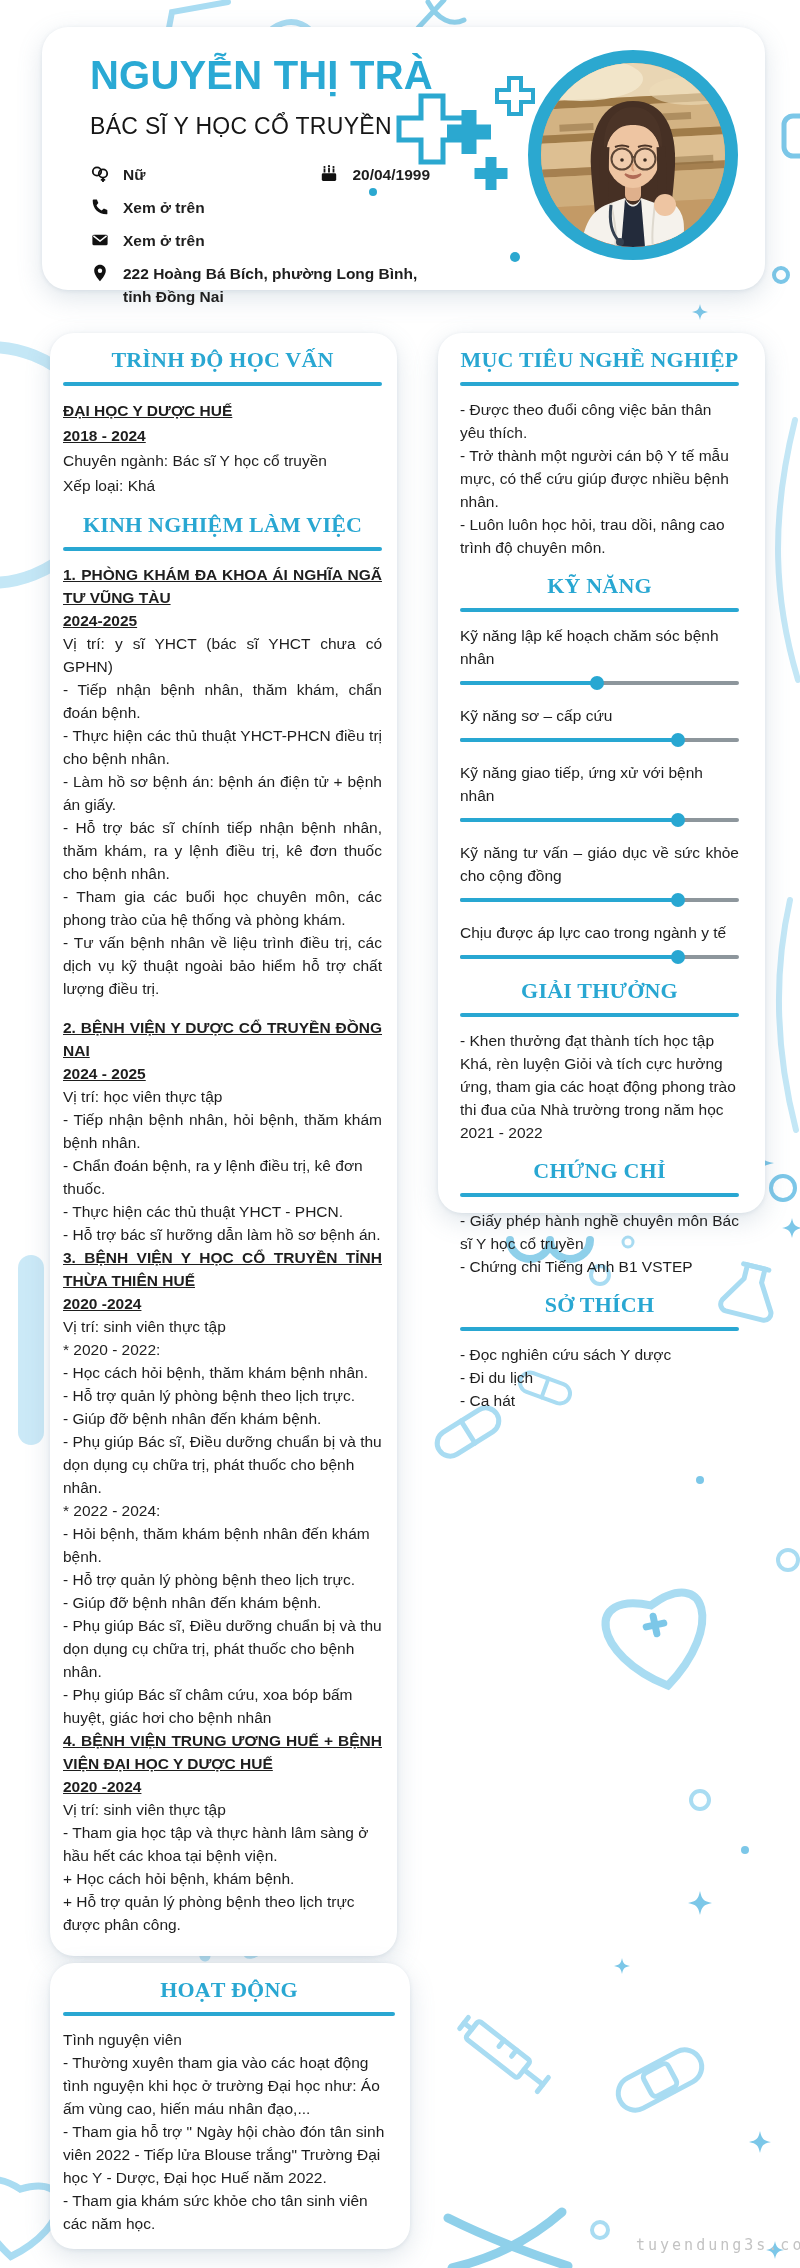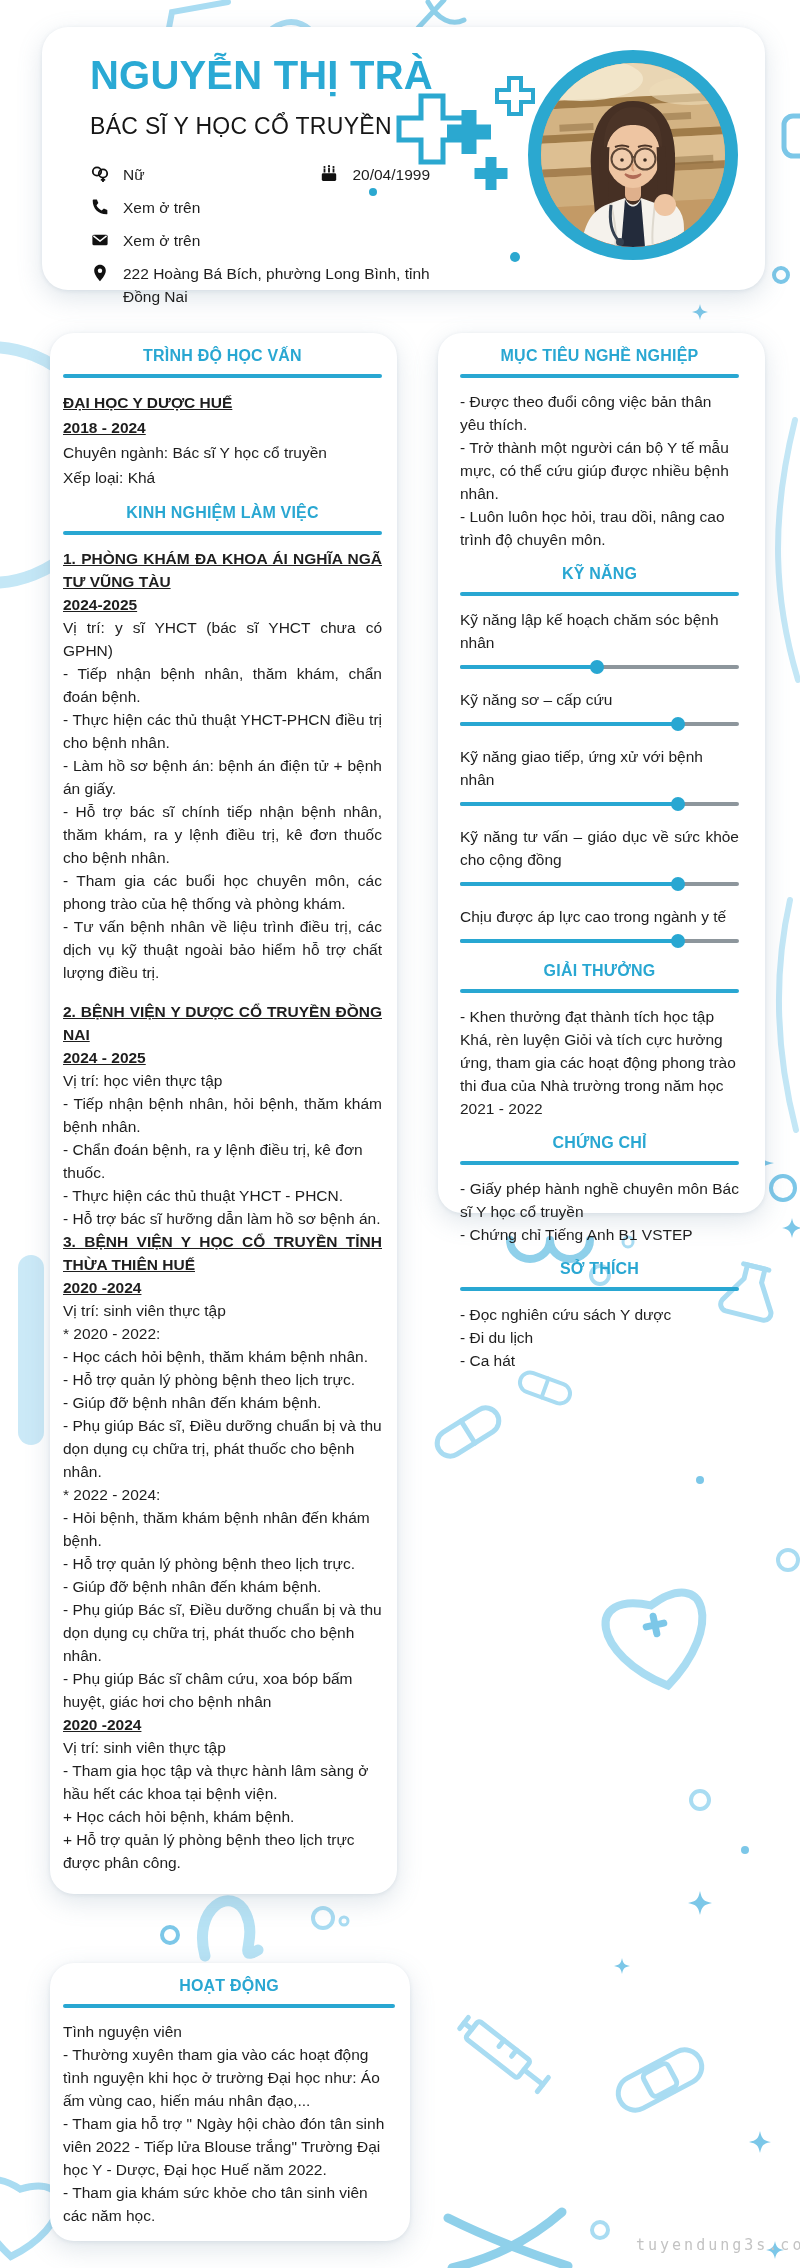"Nữ" .info-row { font-weight: none -> bold }
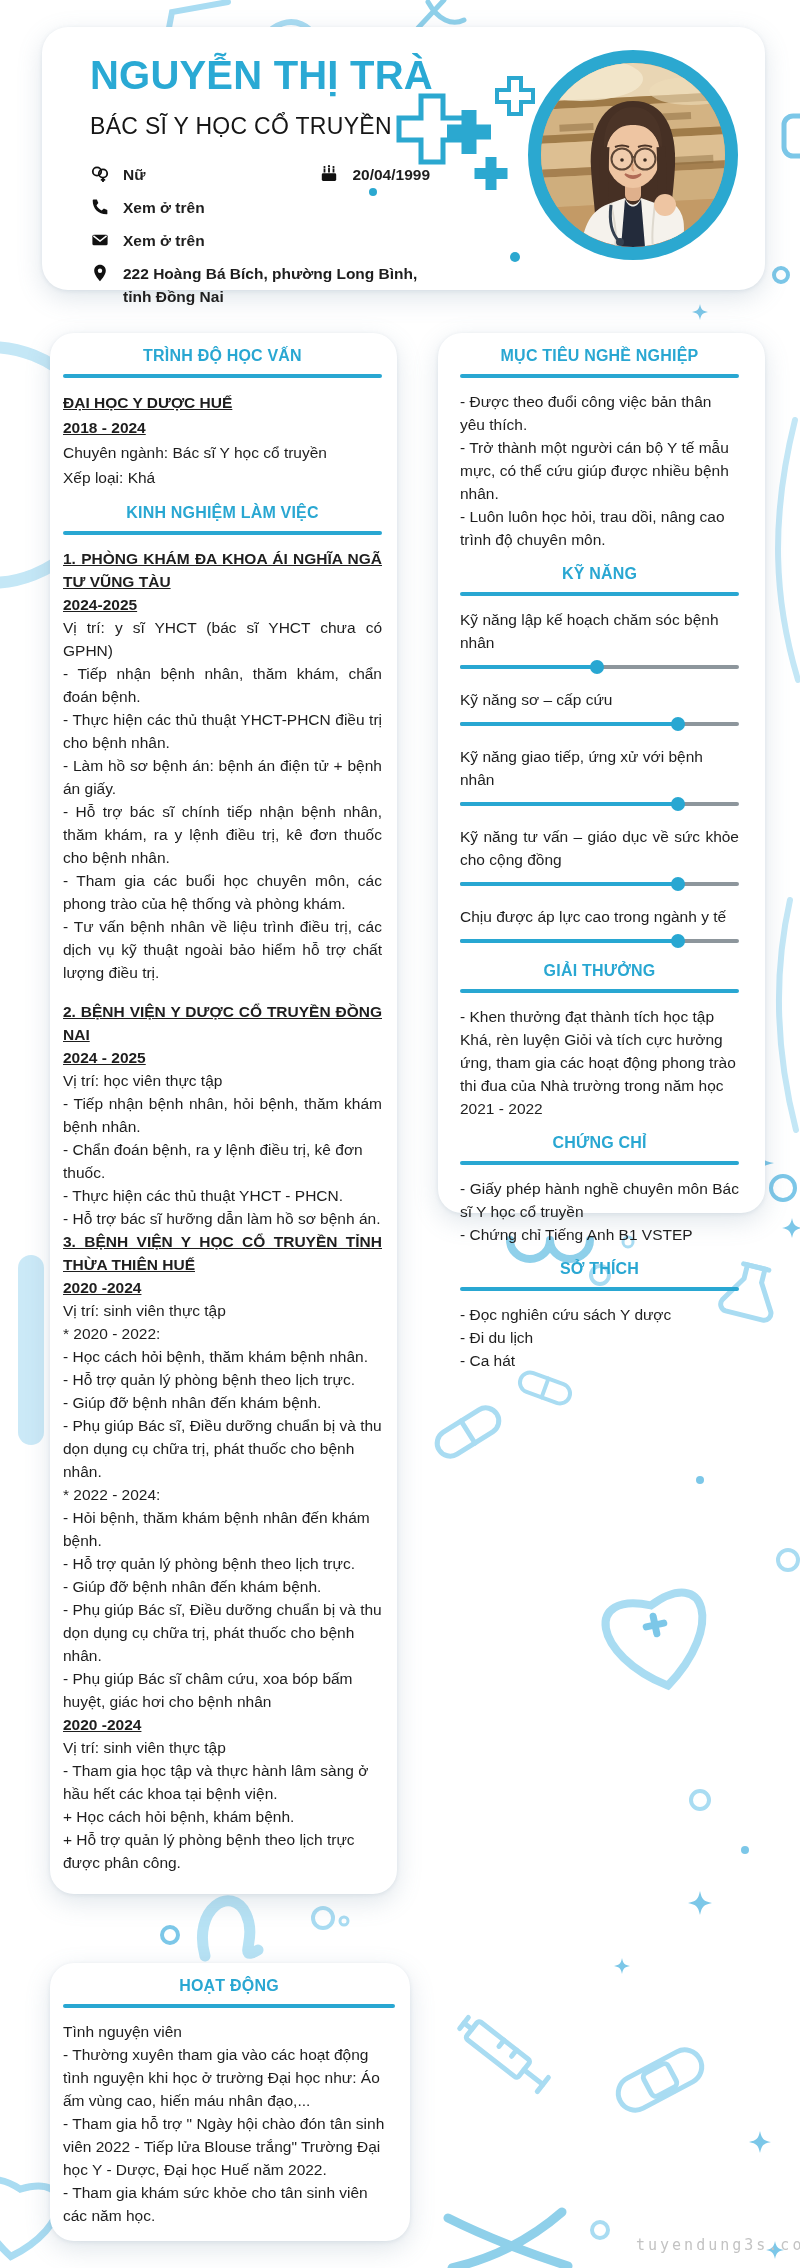"TRÌNH ĐỘ HỌC VẤN" .h { font-family: none -> Liberation Serif, serif; font-size: 16px -> 22px }
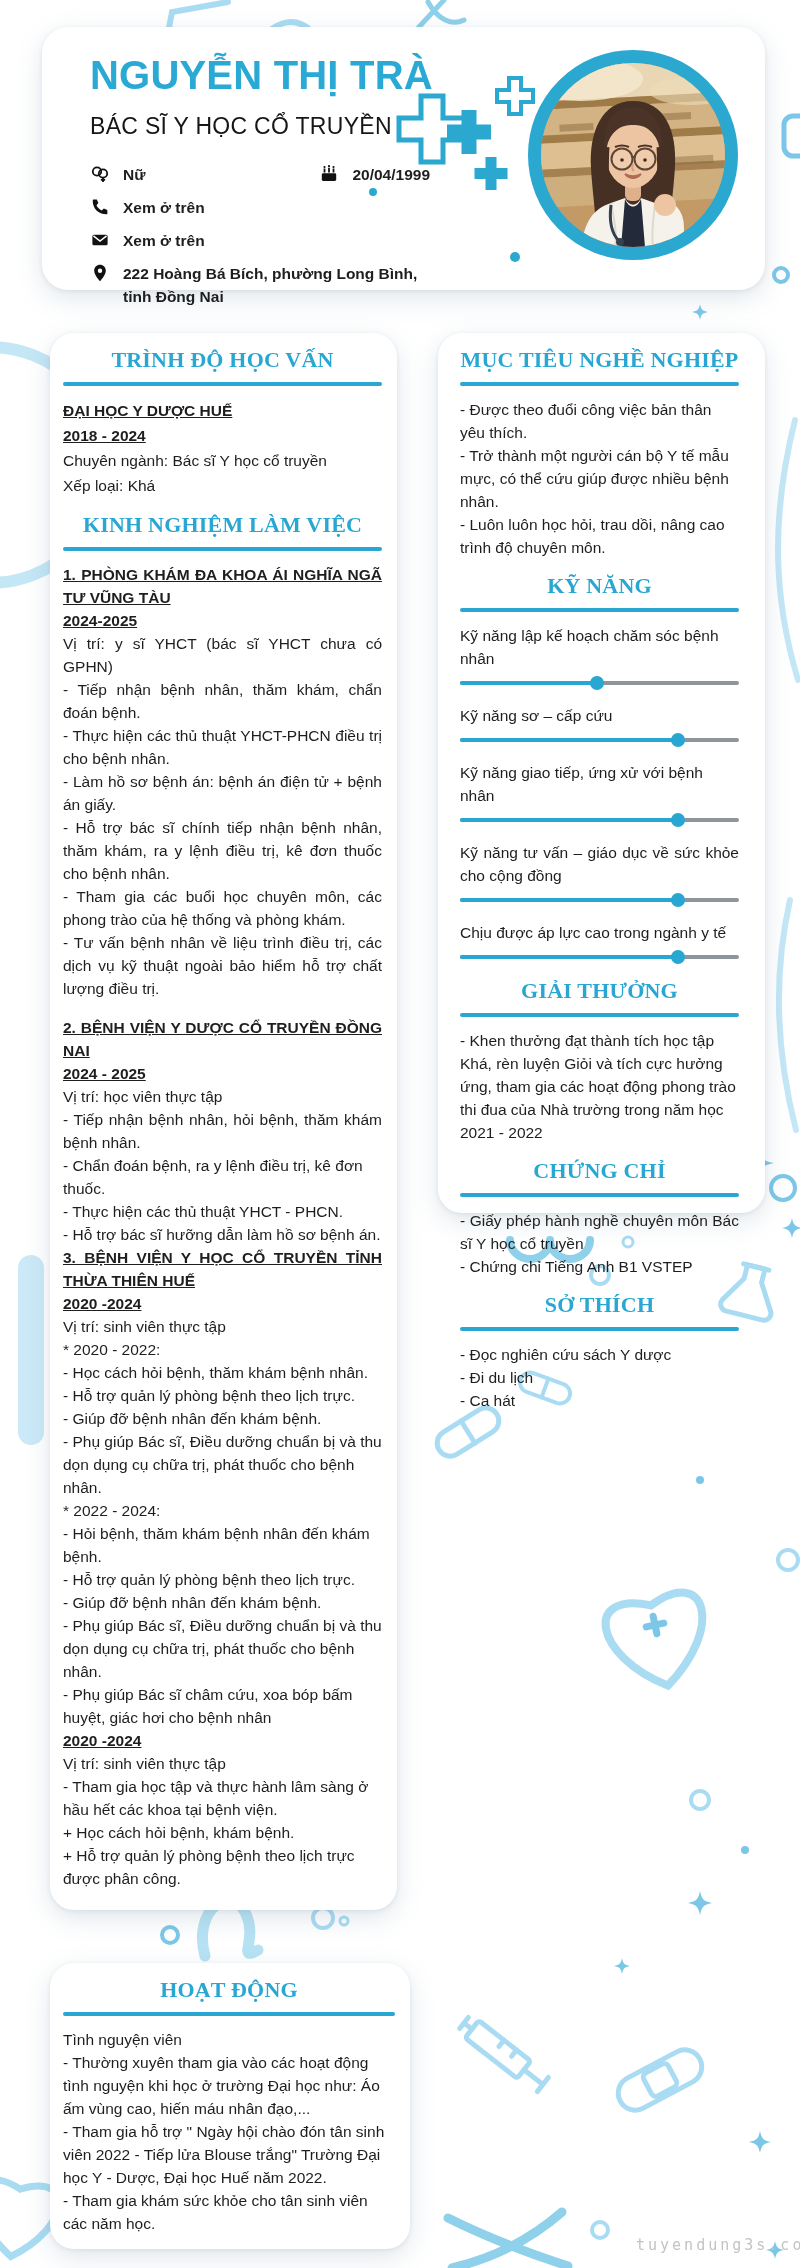"4. BỆNH VIỆN TRUNG ƯƠNG" div.line { html: none -> <div>4. BỆNH VIỆN TRUNG ƯƠNG HUẾ + BỆNH VIỆN ĐẠI HỌC Y DƯỢC HUẾ</div> }
